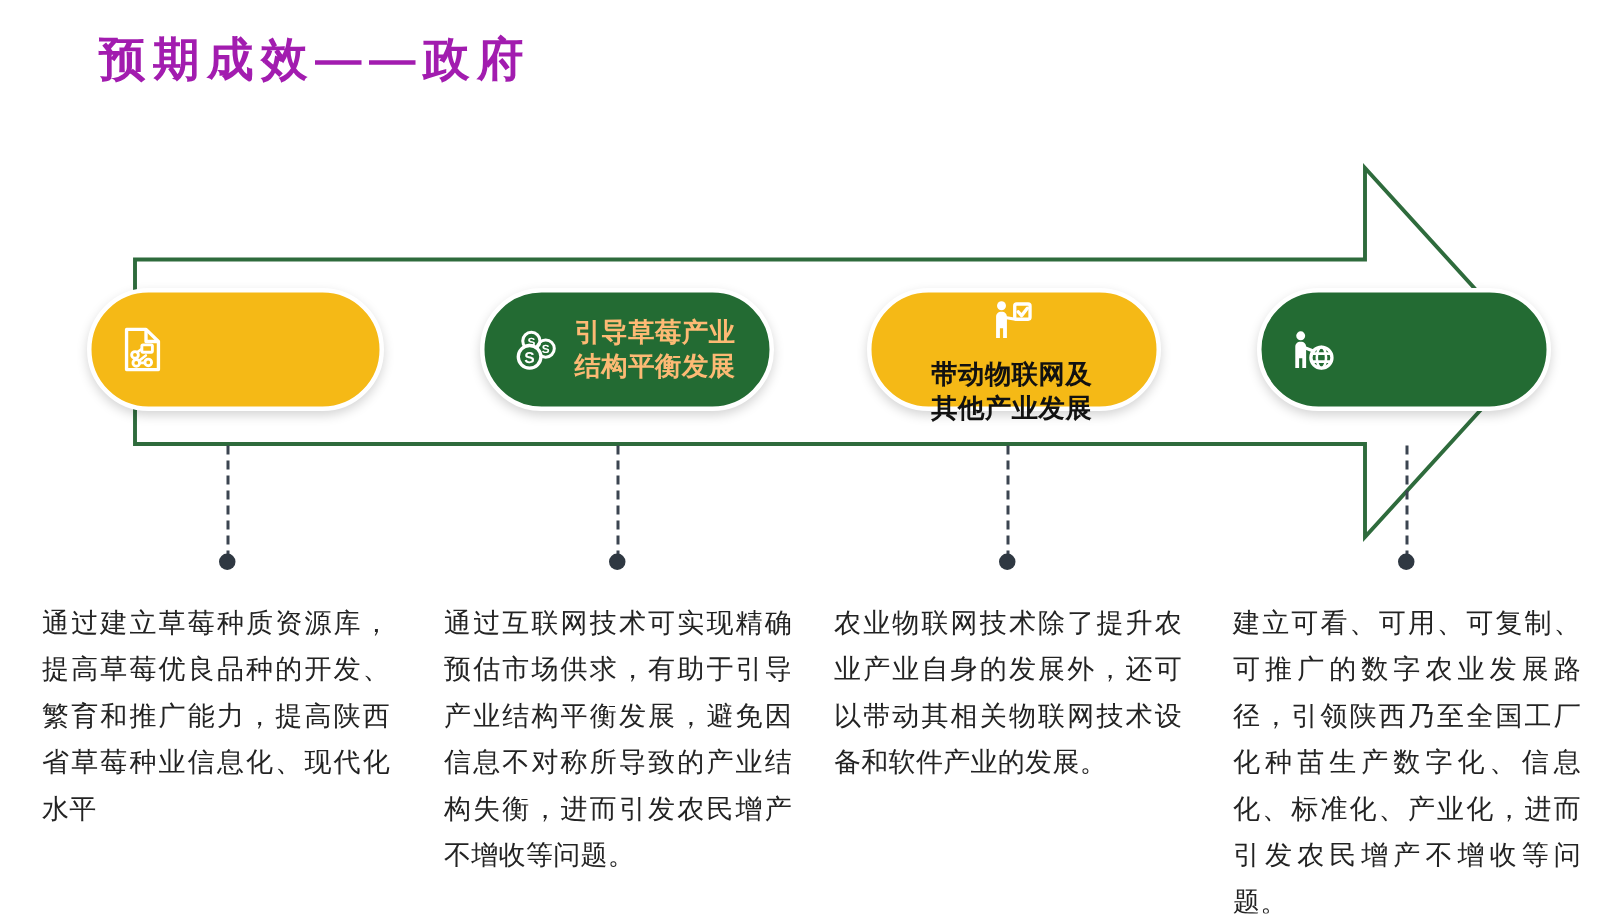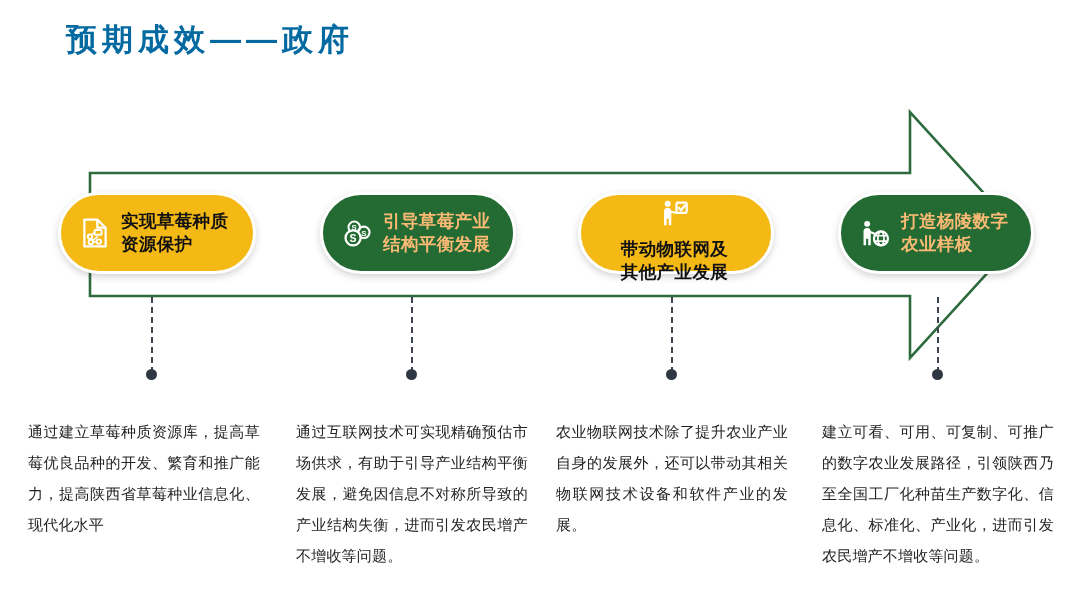"预期成效——政府" .page-title { color: #0369a1 -> #a21caf }
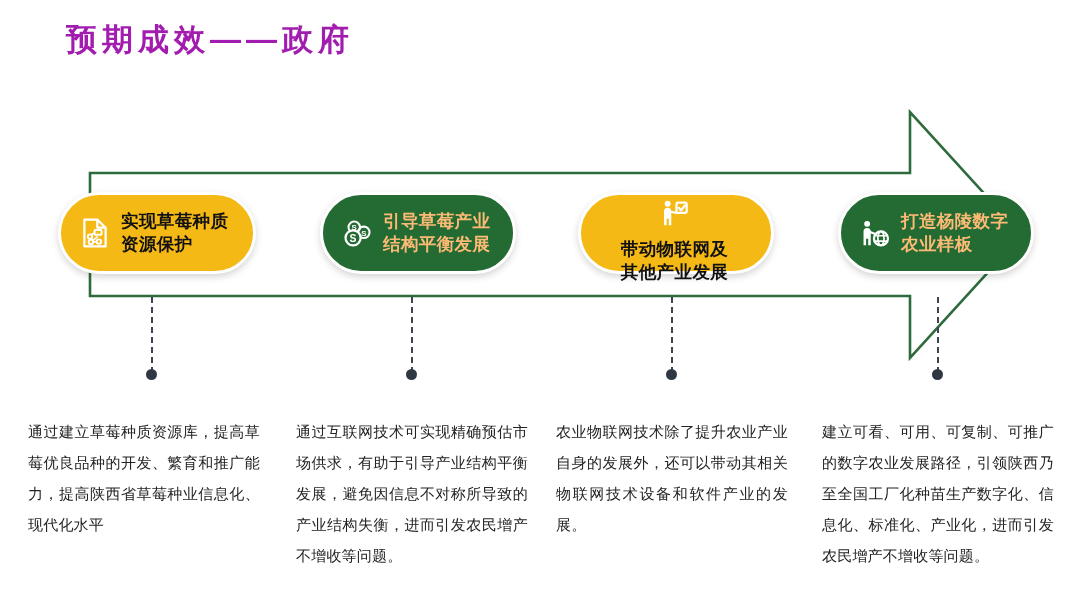"实现草莓种质" div.ptext { html: <div>实现草莓种质 资源保护</div> -> none }
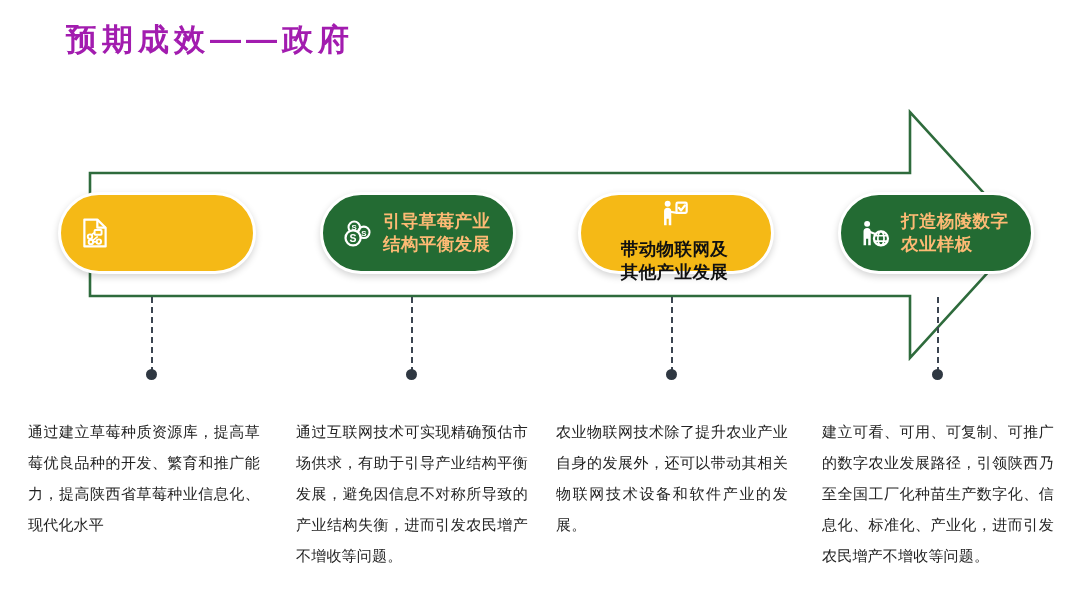"打造杨陵数字" div.ptext { html: <div>打造杨陵数字 农业样板</div> -> none }
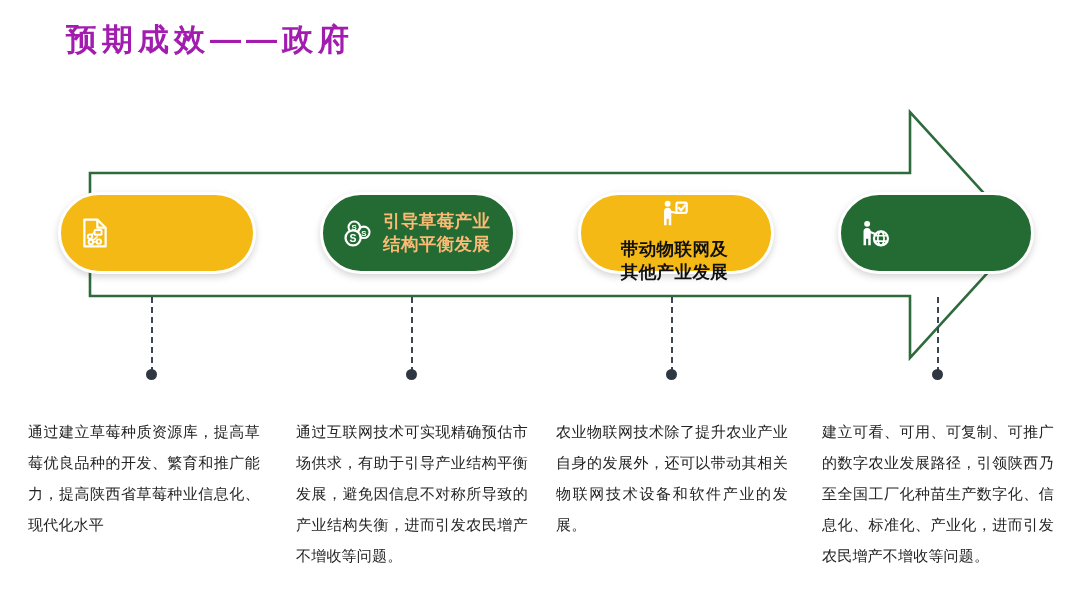"通过建立草莓种质资源库，提高草莓优良品种的开发、繁育和推广能力，提高陕西省草莓种" .desc { font-size: 15px -> 18px; margin-top: 16px -> none }
